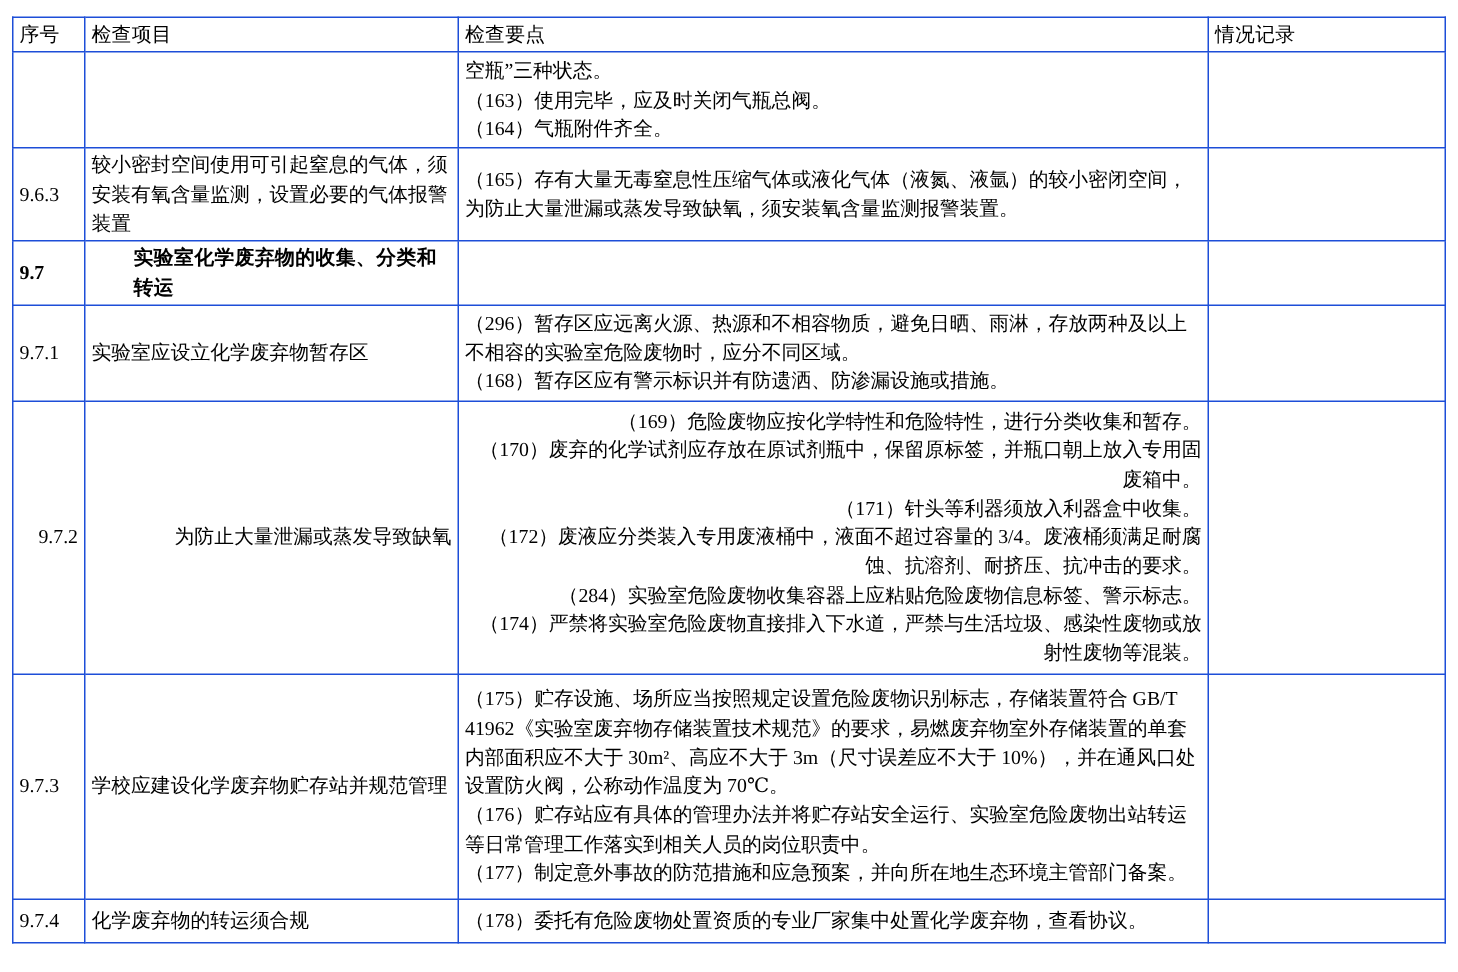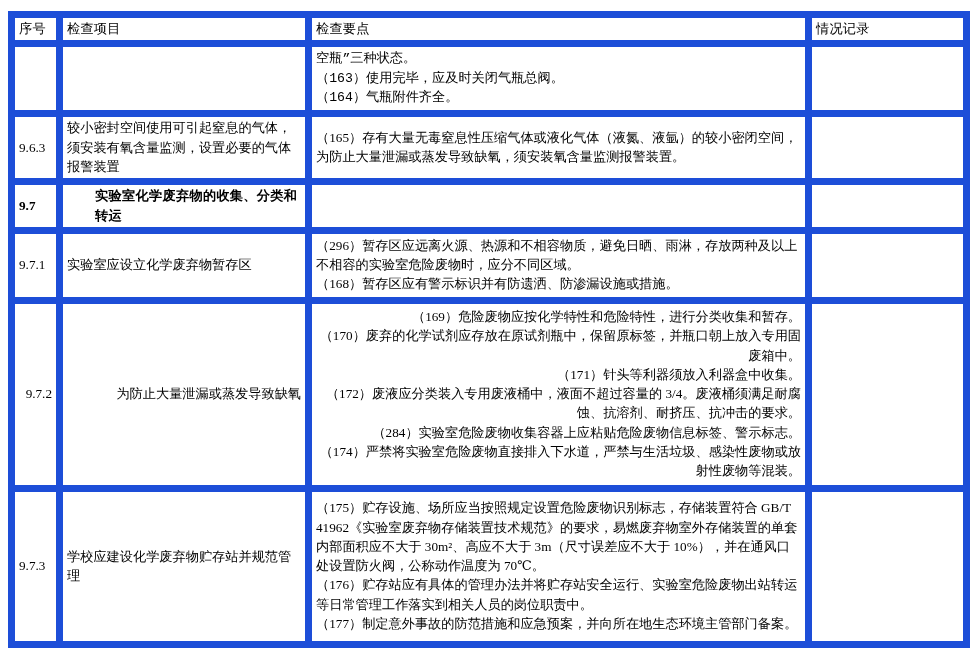"序号" table.checklist td, table.checklist th { border: 7px solid #1d4ed8 -> 1px solid #1d4ed8 }
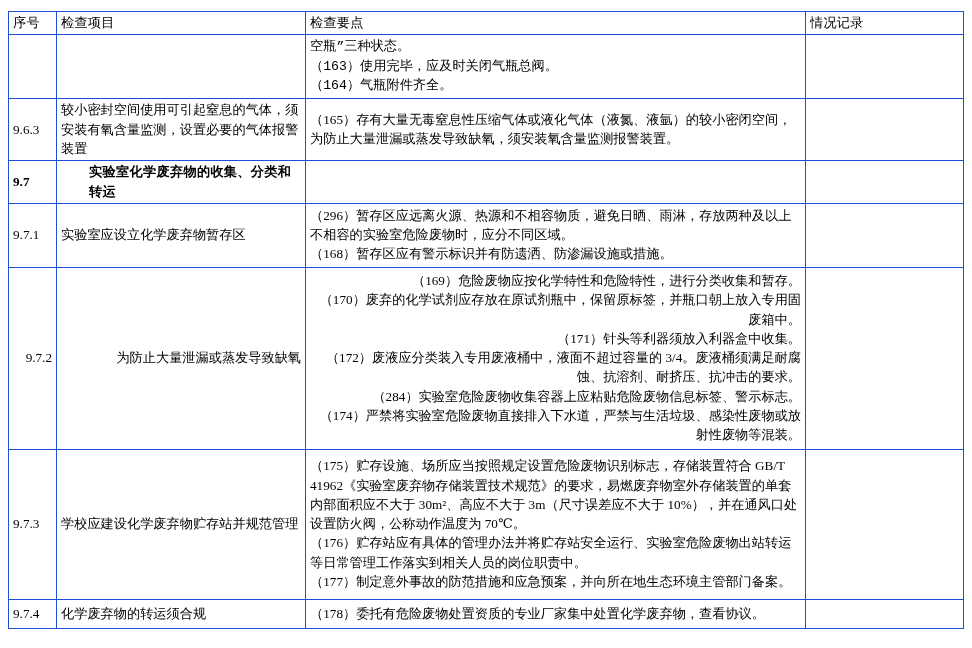"空瓶”三种状态。" tr.r-cont td { font-family: Liberation Mono, monospace -> none }
